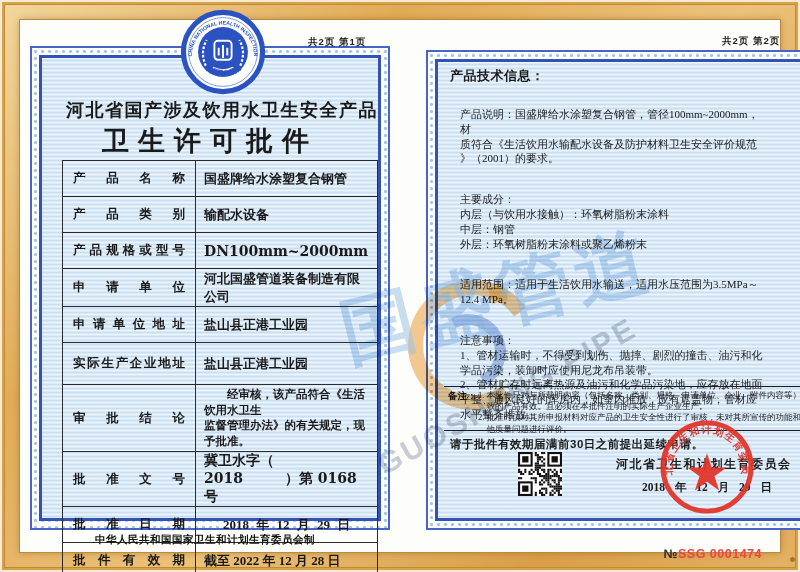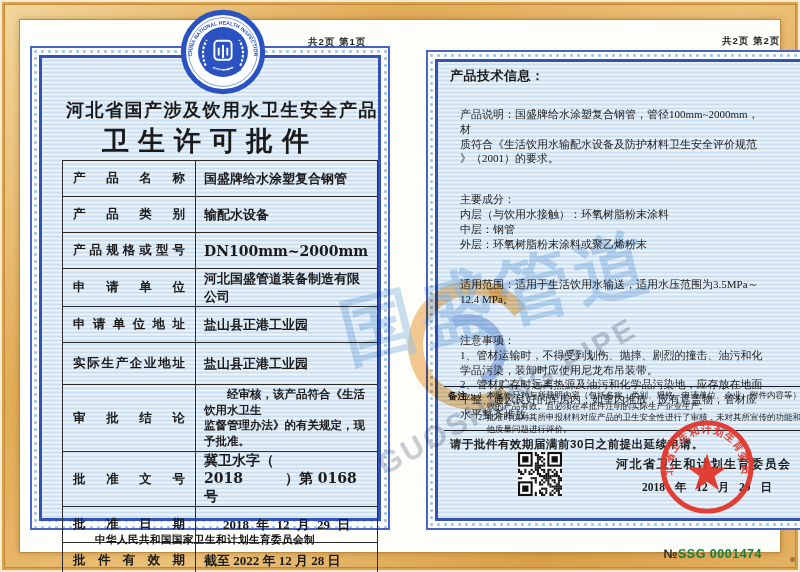"SSG 0001474" .serial .num { color: #15803d -> #ef4444 }
